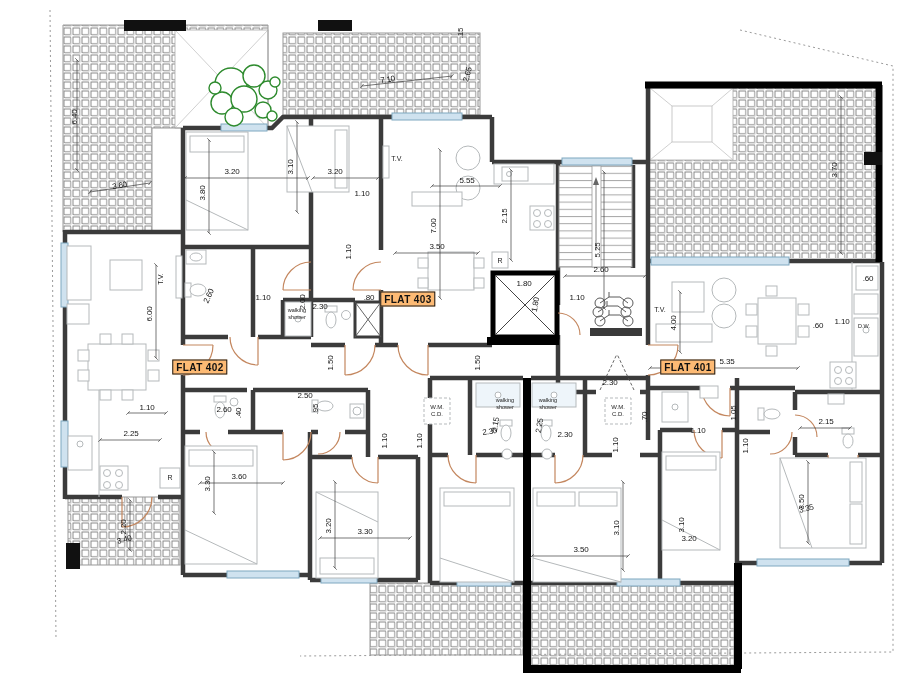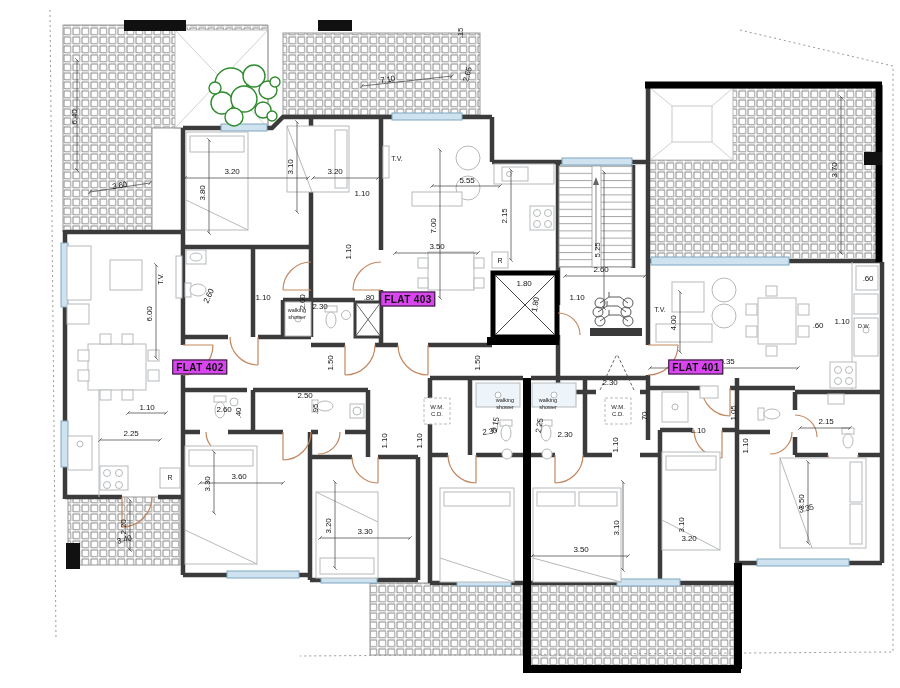"FLAT 403" .flat-tag { background: #d946ef -> #fdba74 }
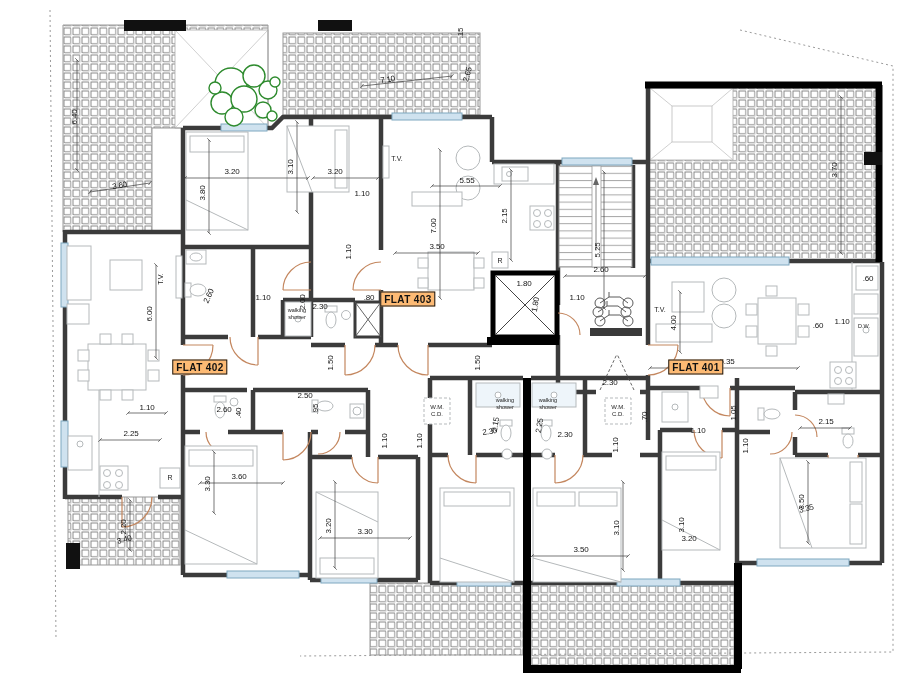"FLAT 401" div.flat-tag { margin-left: 8px -> none }
